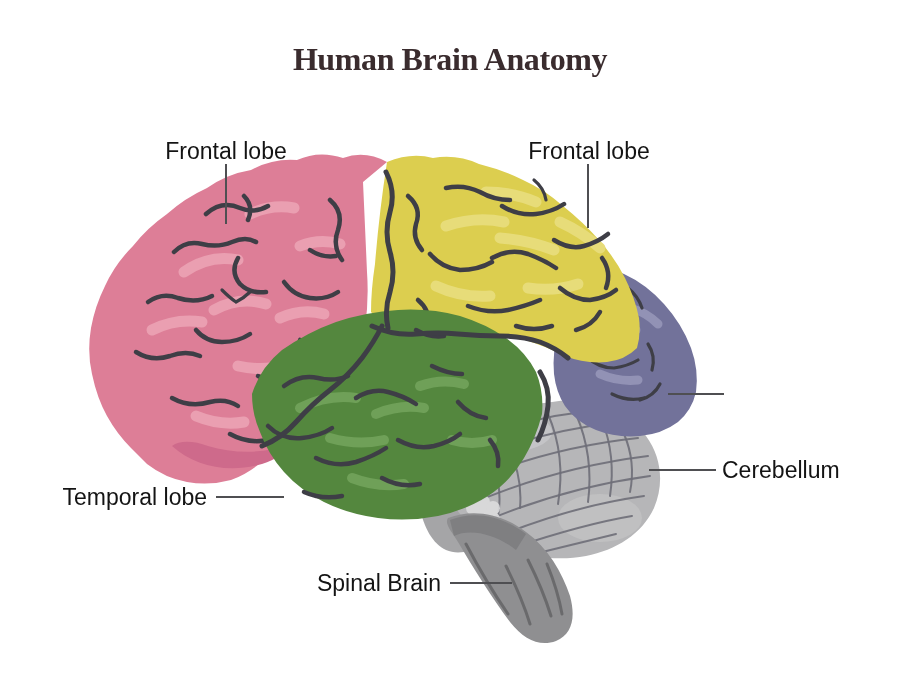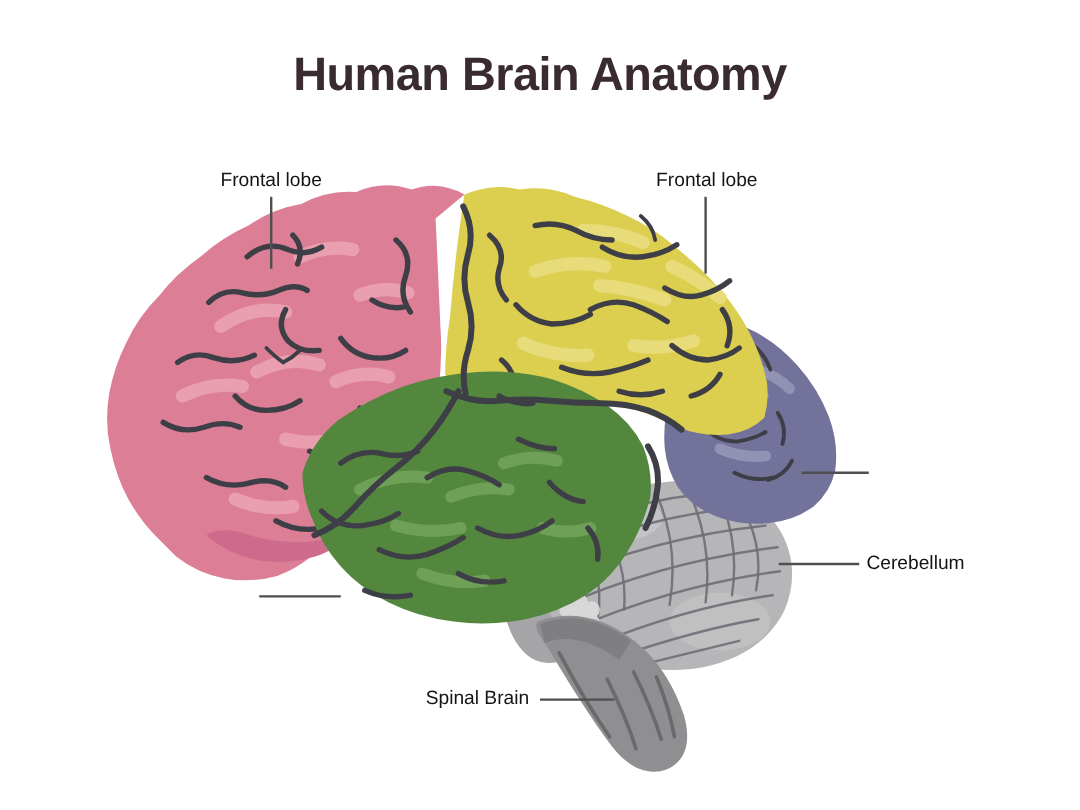"Human Brain Anatomy" .page-title { font-family: none -> Liberation Serif, serif; font-size: 39px -> 32px }
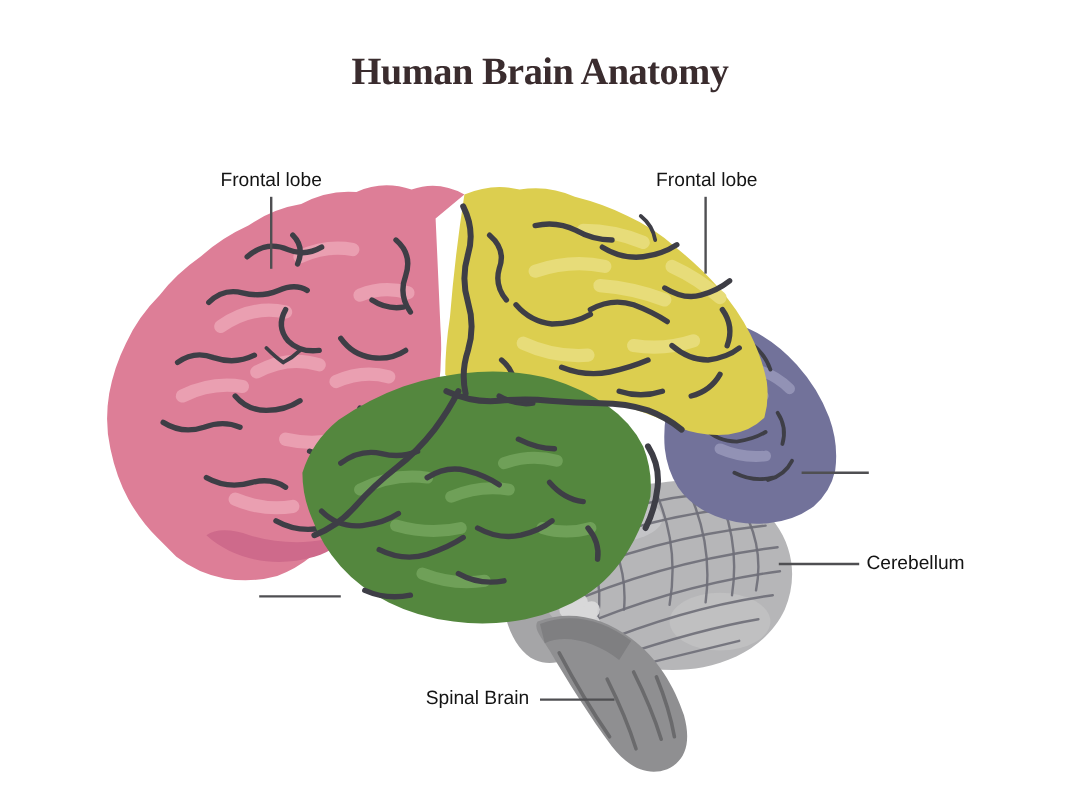"Frontal lobe" .lbl { font-size: 16px -> 23px }
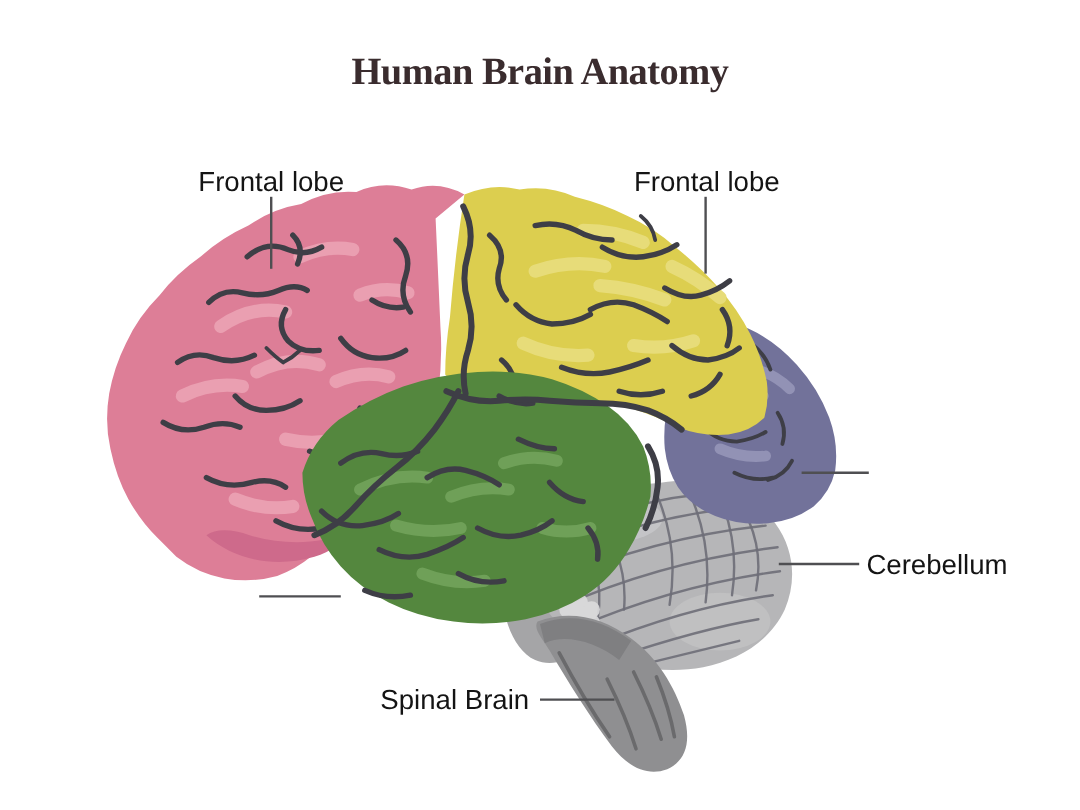"Temporal lobe" div.lbl { html: none -> <div>Temporal lobe</div> }
